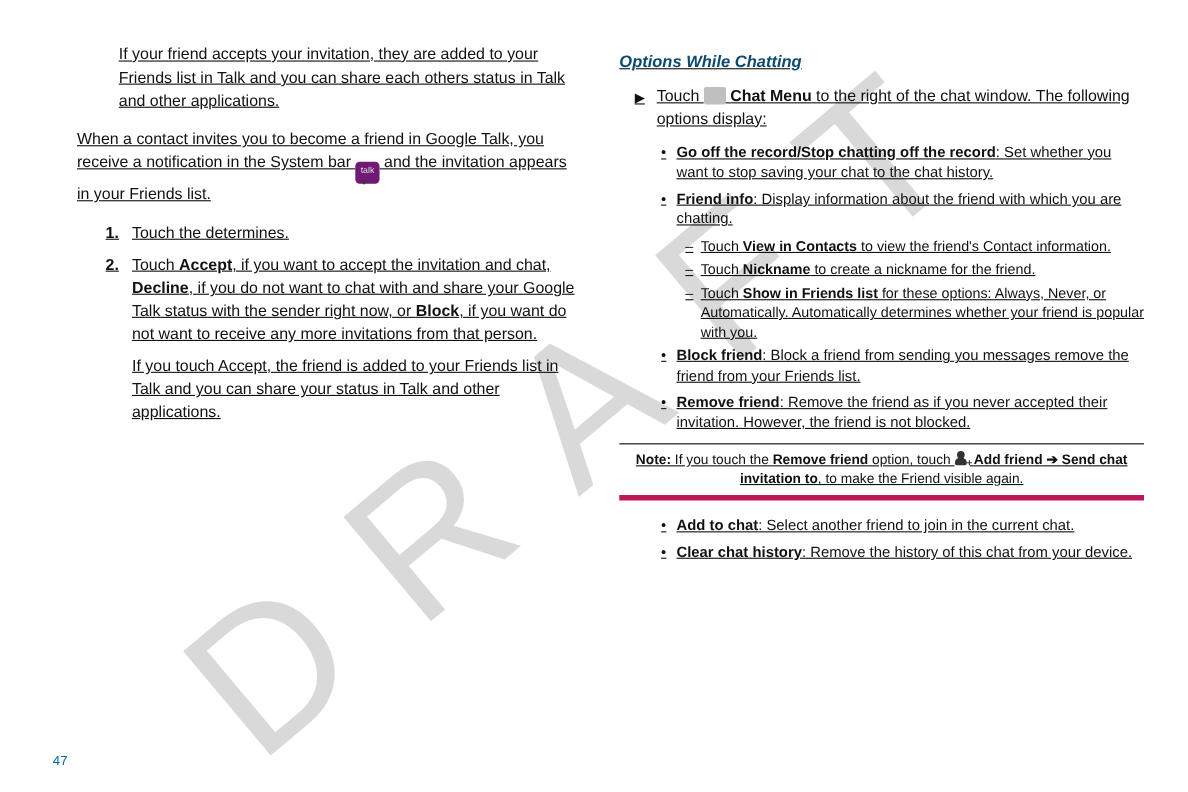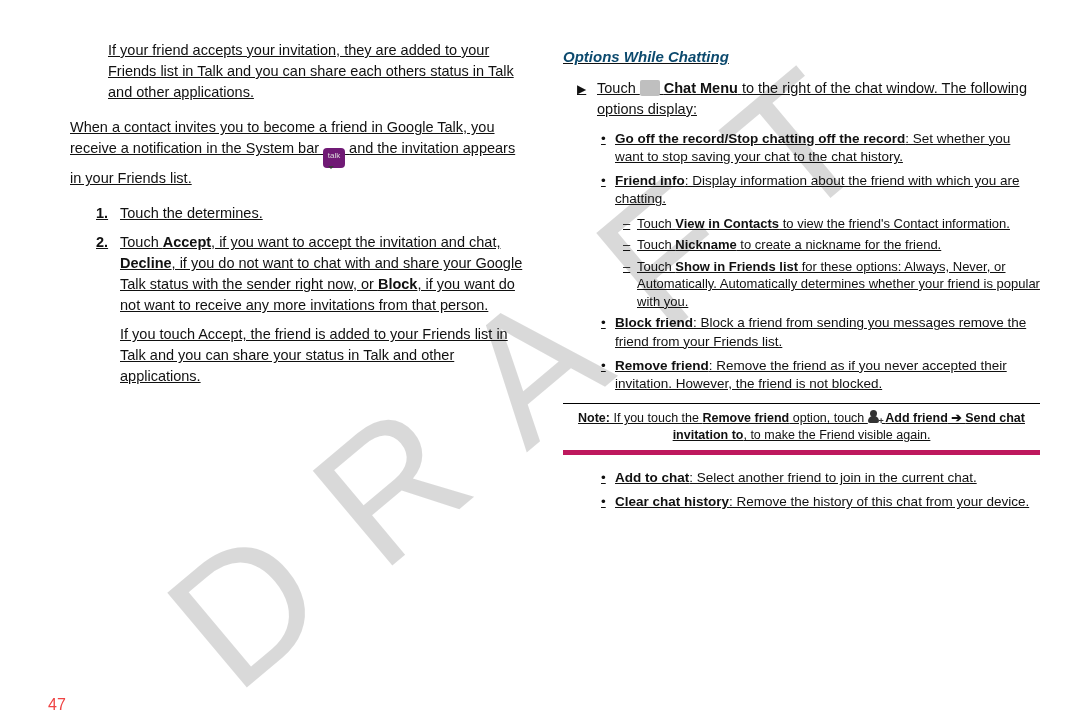"47" .pagenum { bottom: 6px -> 22px; color: #ef4444 -> #0369a1; font-size: 16px -> 12px }
